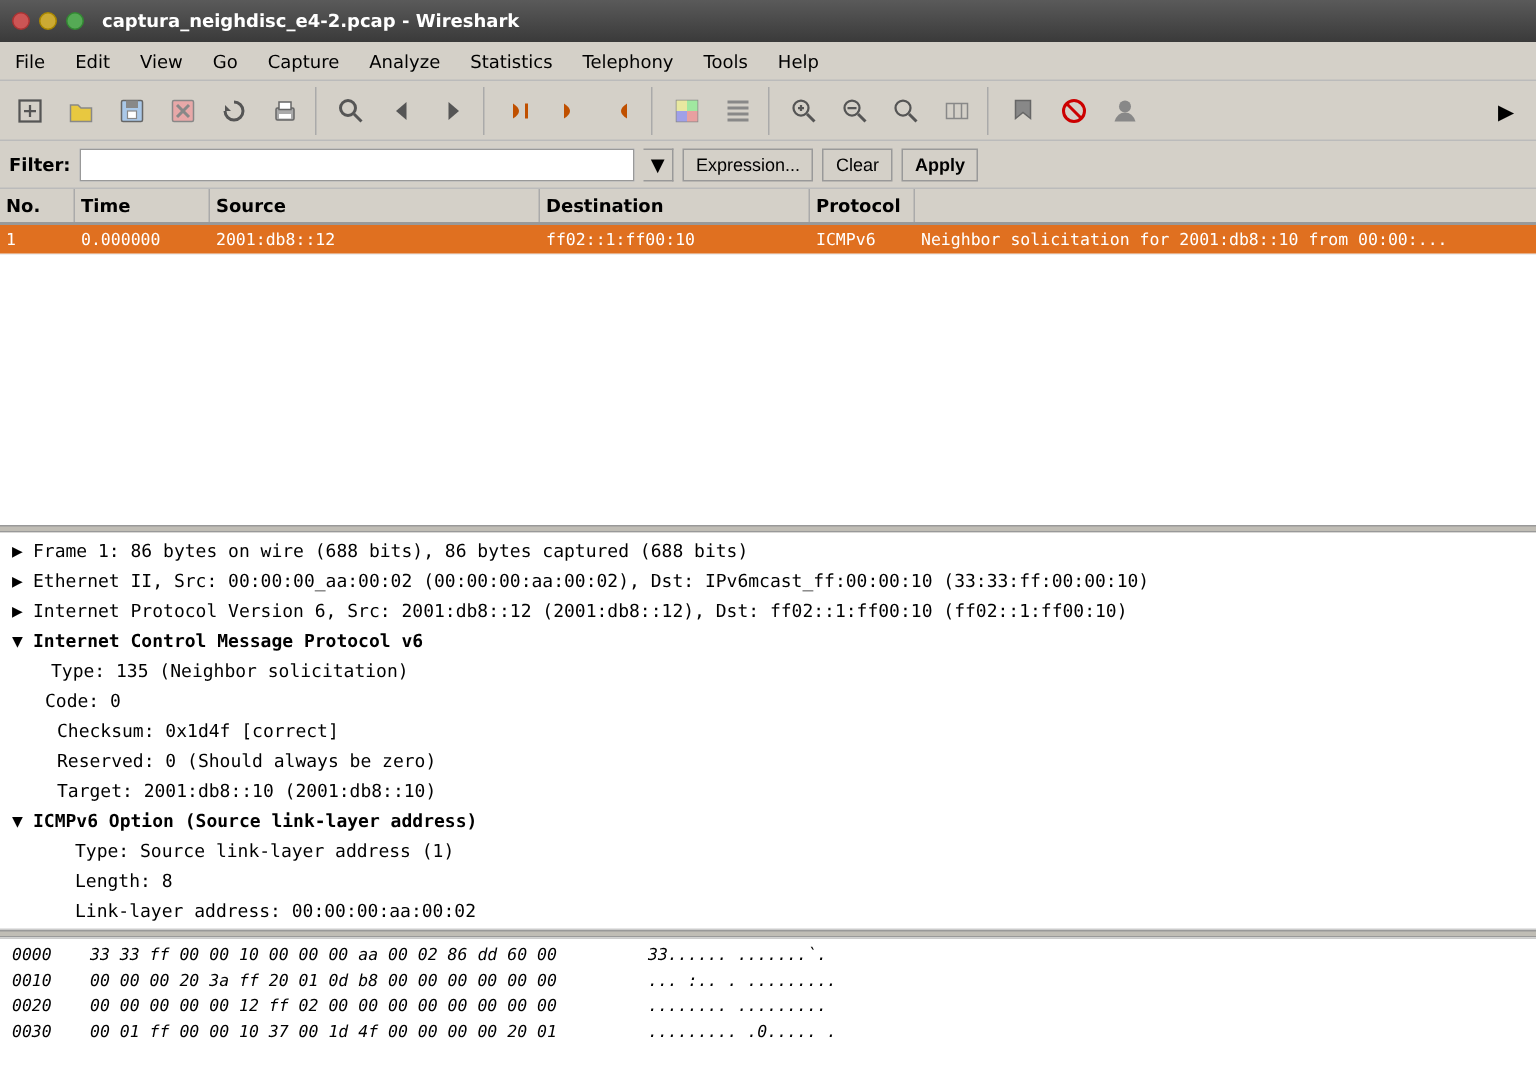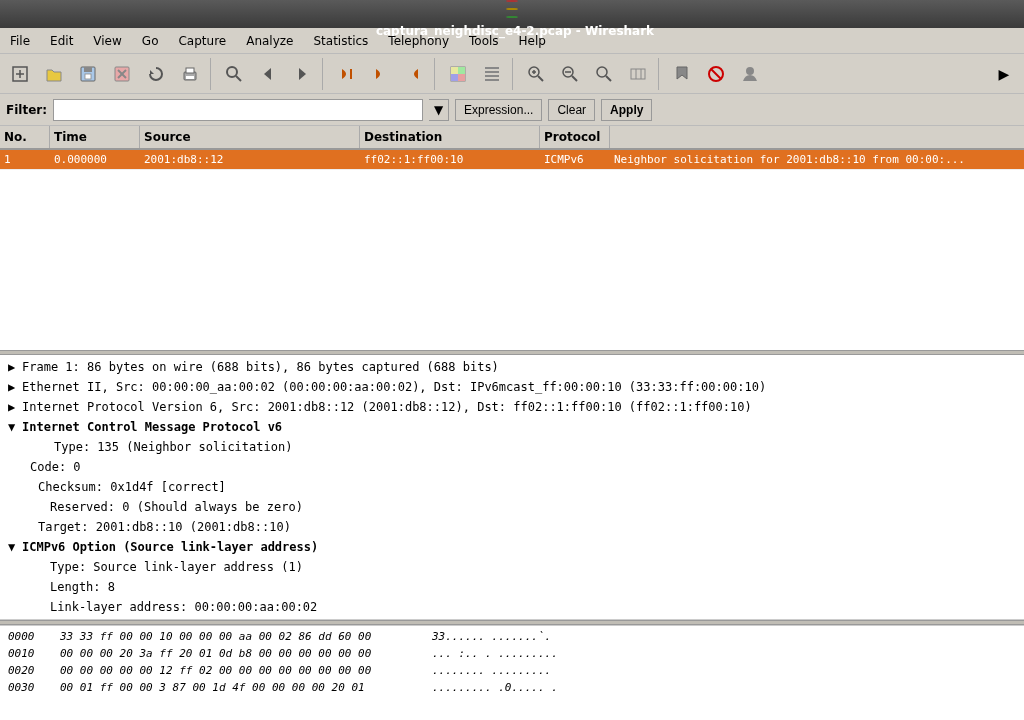"captura_neighdisc_e4-2.pcap - Wireshark" #titlebar { flex-direction: column -> none }
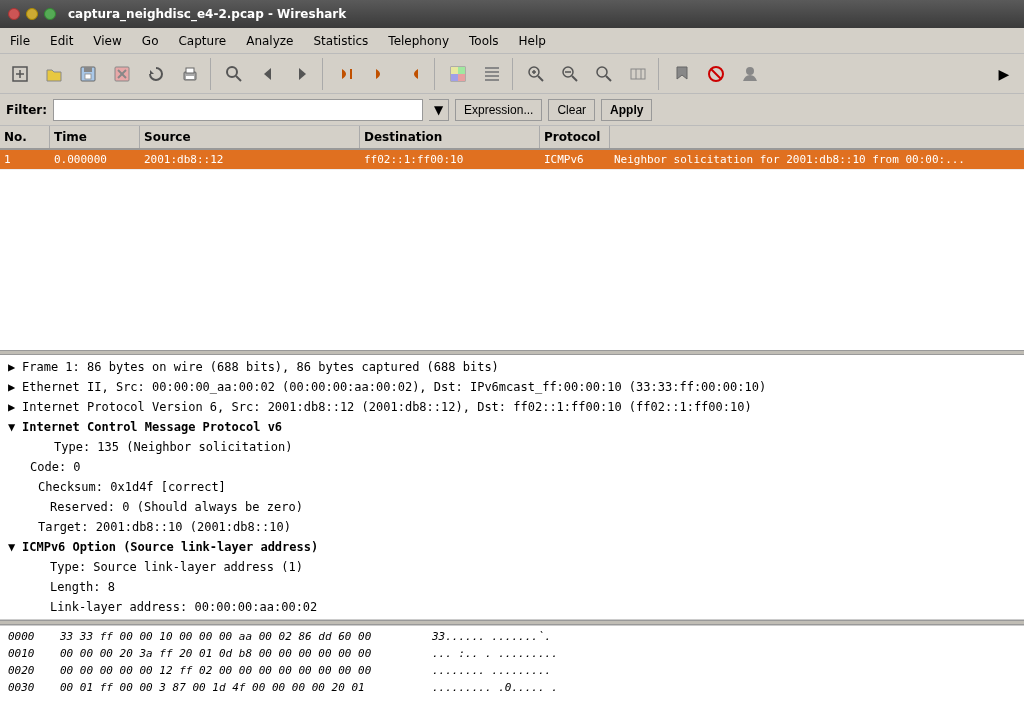"Type: 135 (Neighbor solicitation)" div.detail-row { padding-left: 40px -> 20px }
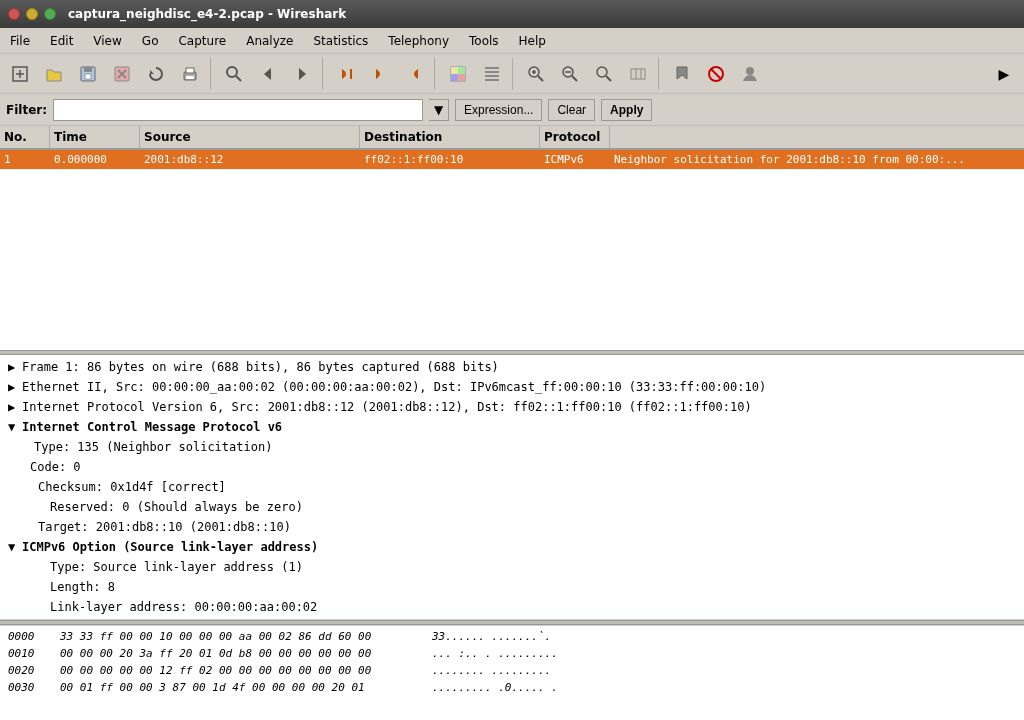"Reserved: 0 (Should always be" div.detail-row { padding-left: 36px -> 24px }
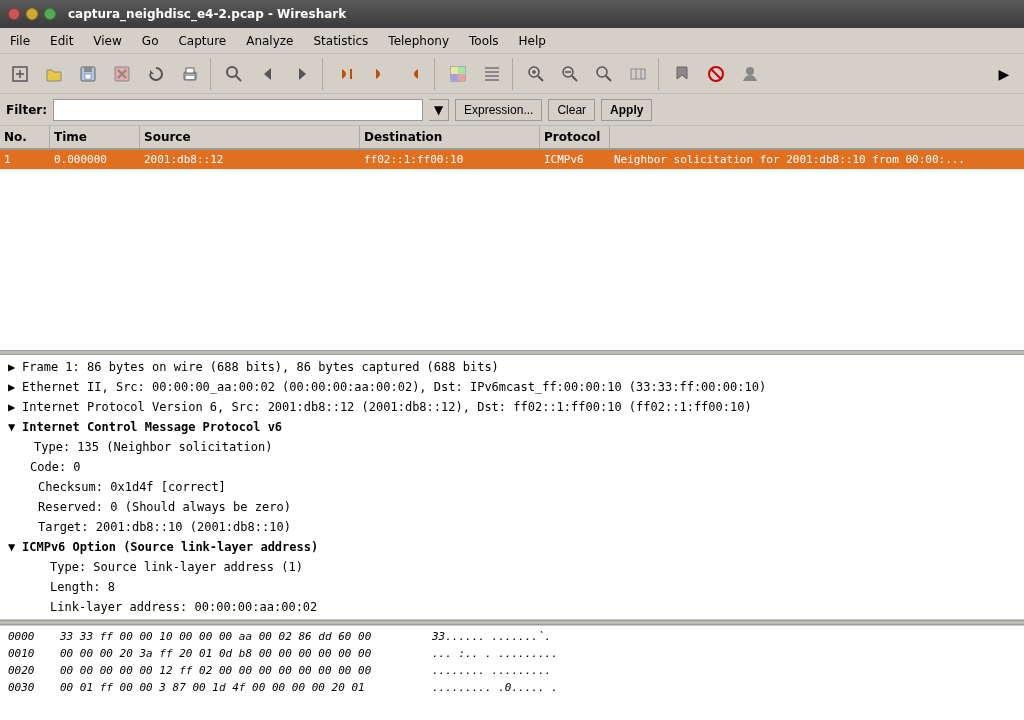"00 01 ff 00 00" span.hex-bytes { text: 3 87 -> 10 37 }
